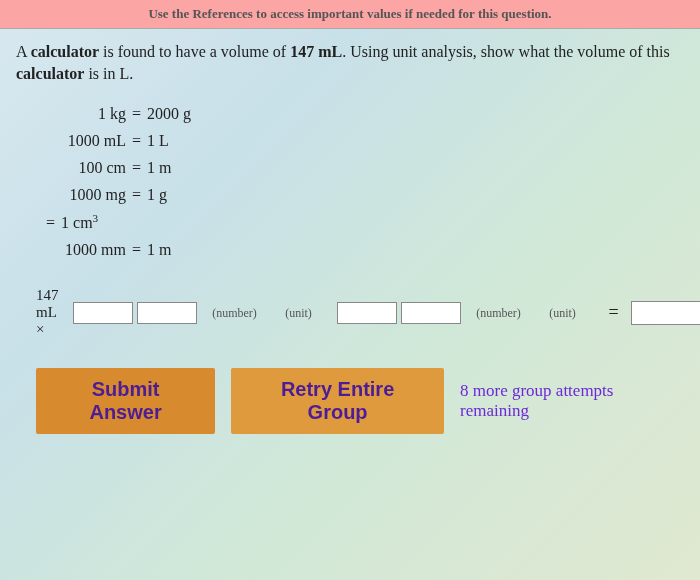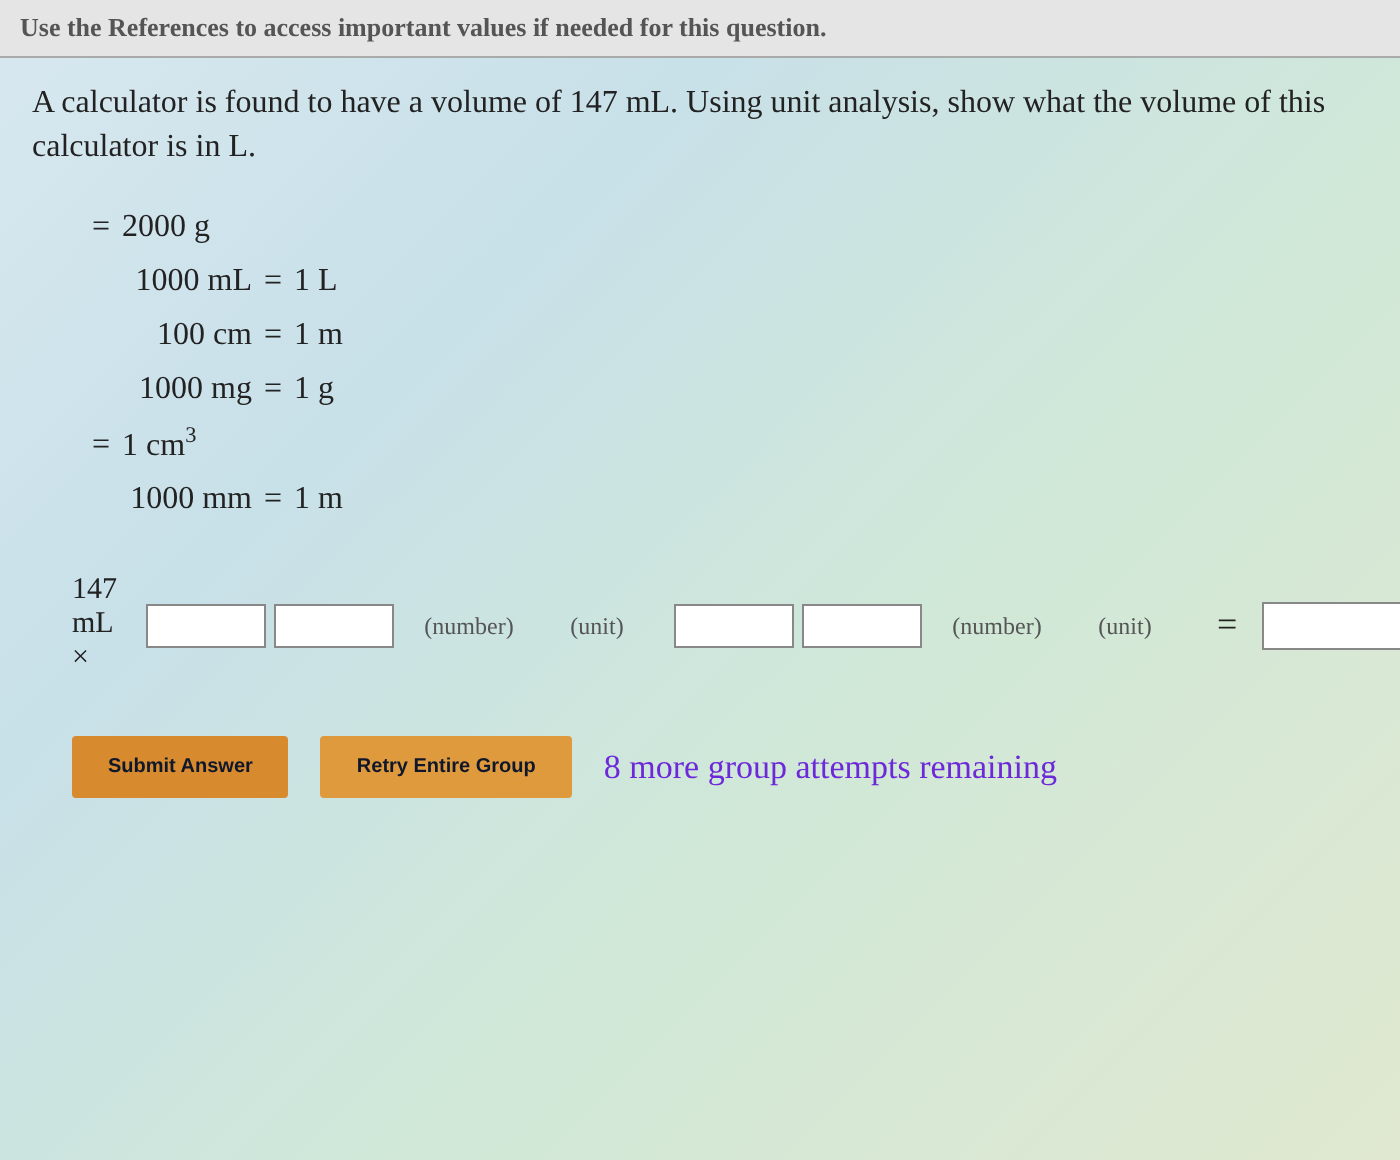"Use the References to access" .header-bar { background: #e5e5e5 -> #fca5a5; text-align: none -> center }
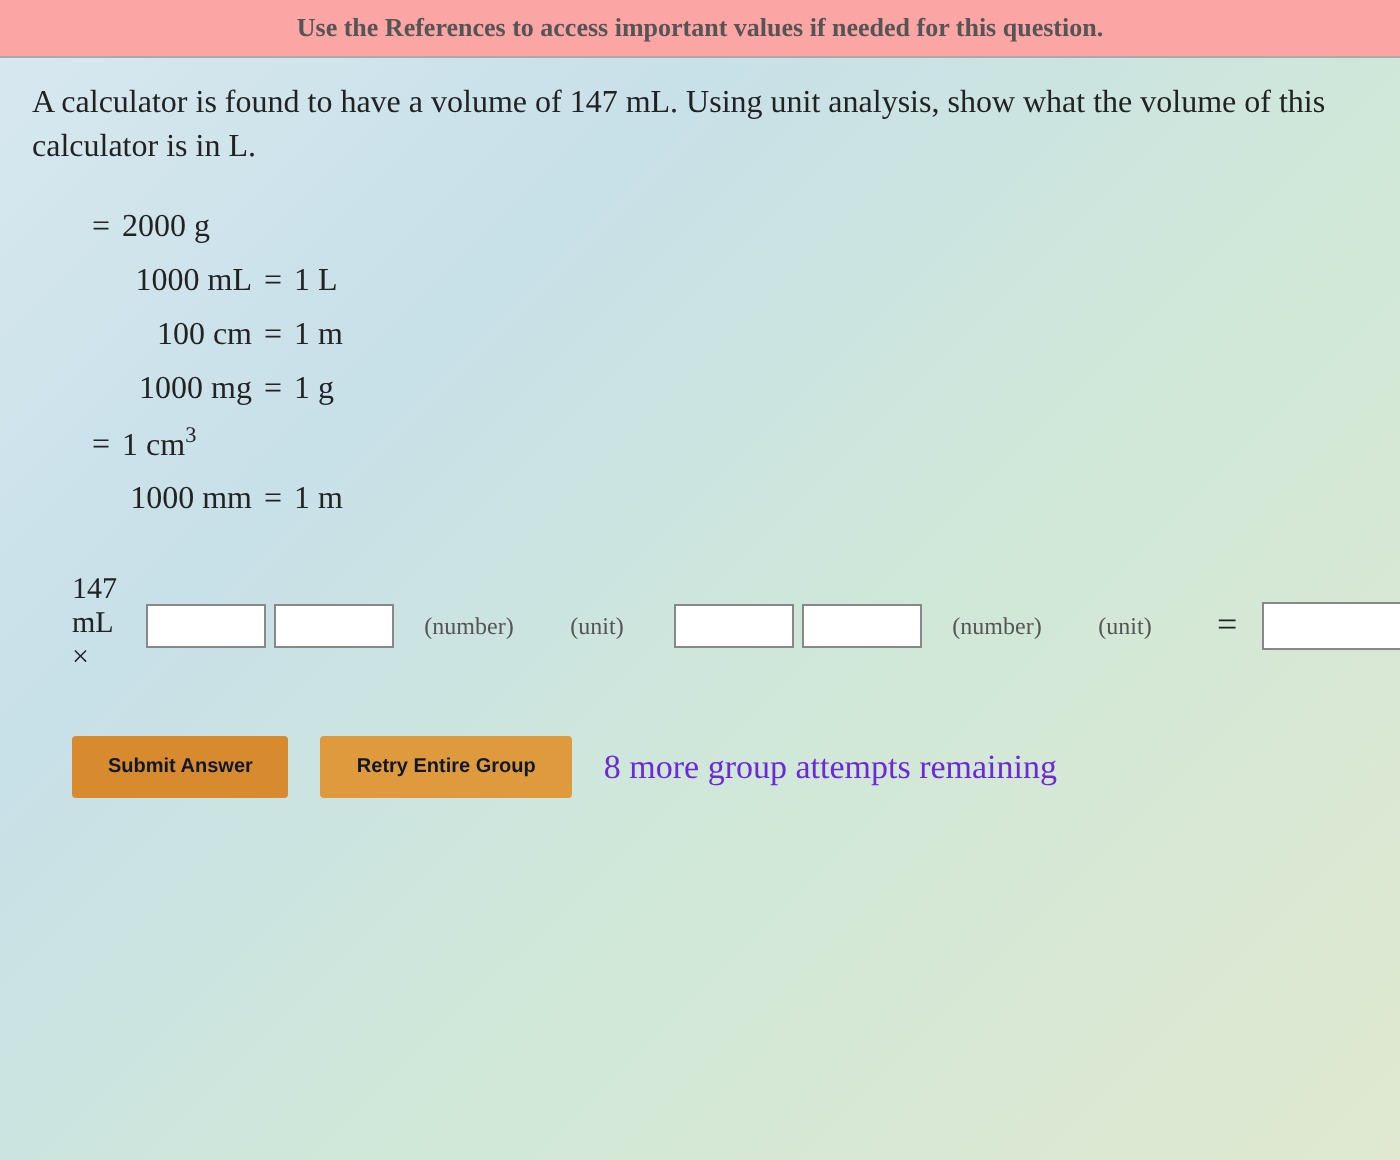"calculator" .prompt b { font-weight: normal -> bold }
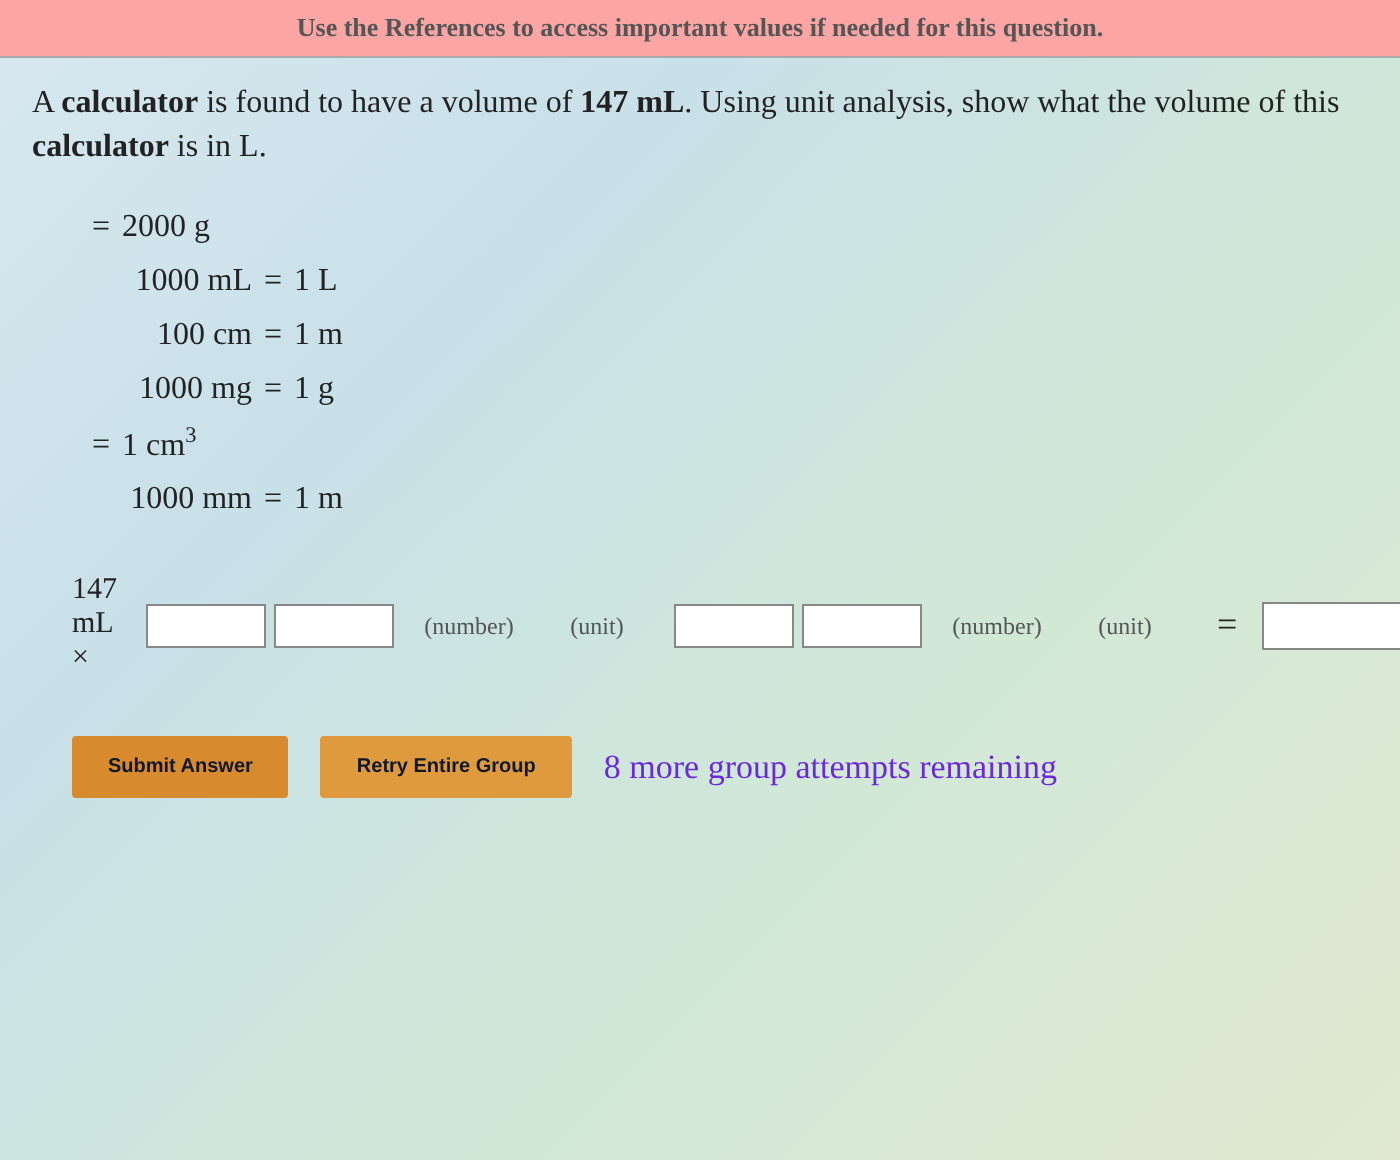"1 kg" span.lhs { html: none -> <span>1 kg</span> }
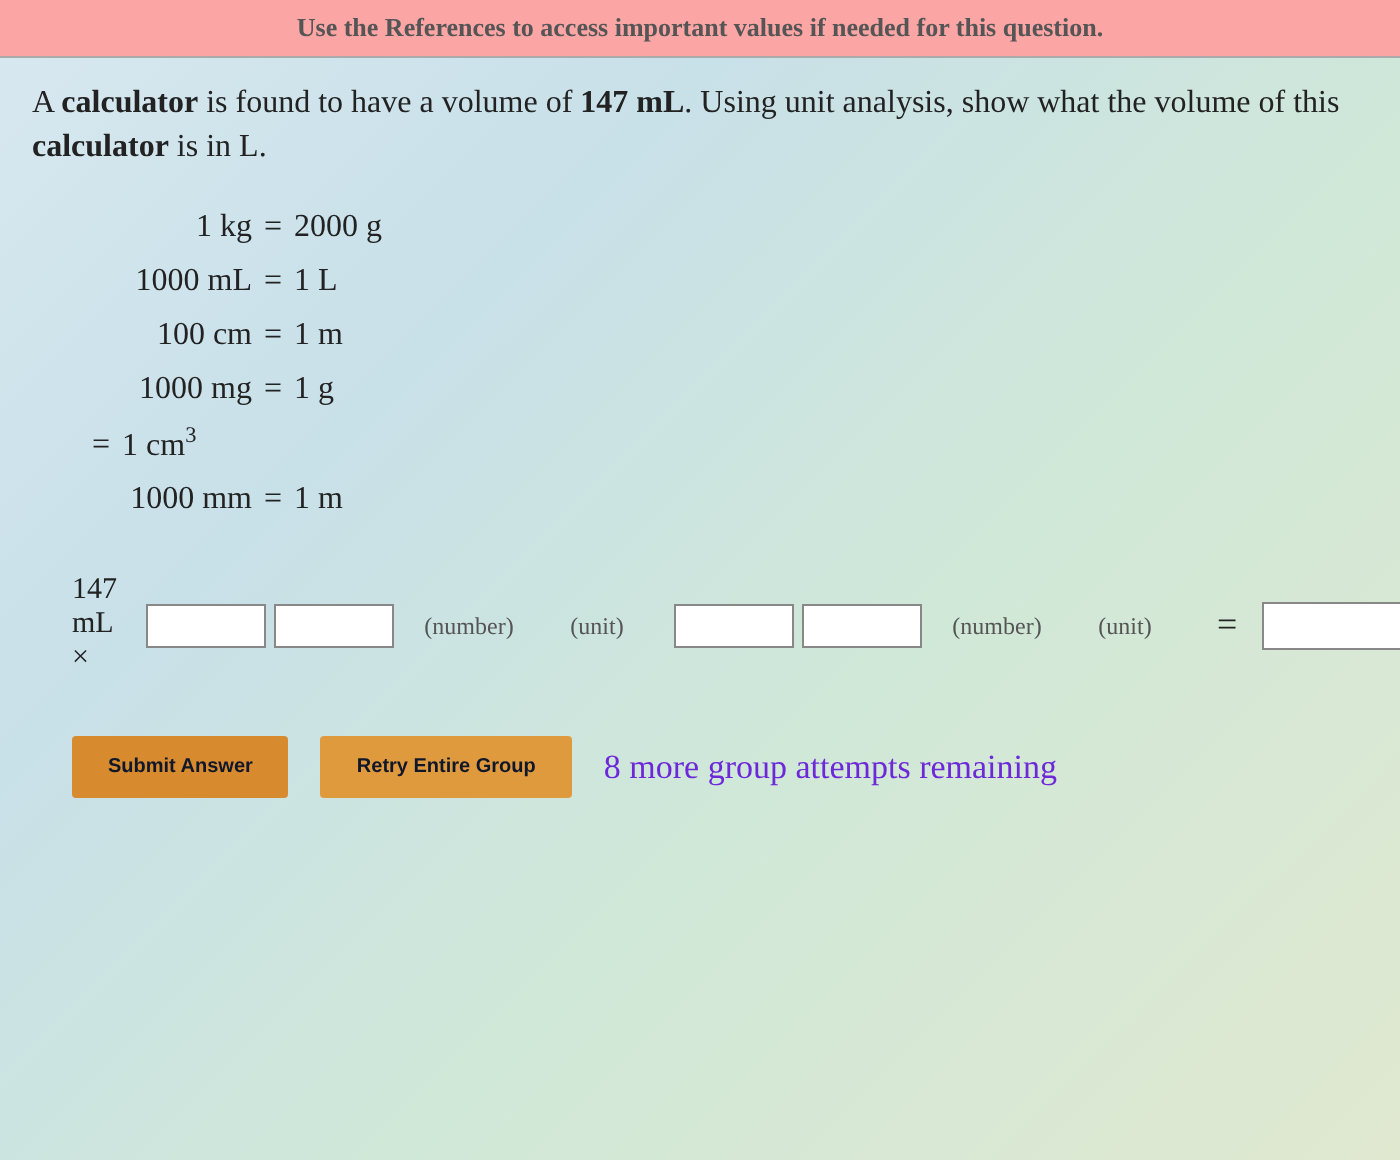"Submit Answer" .btn { color: #0f172a -> #4c1d95; font-size: 10px -> 20px }
